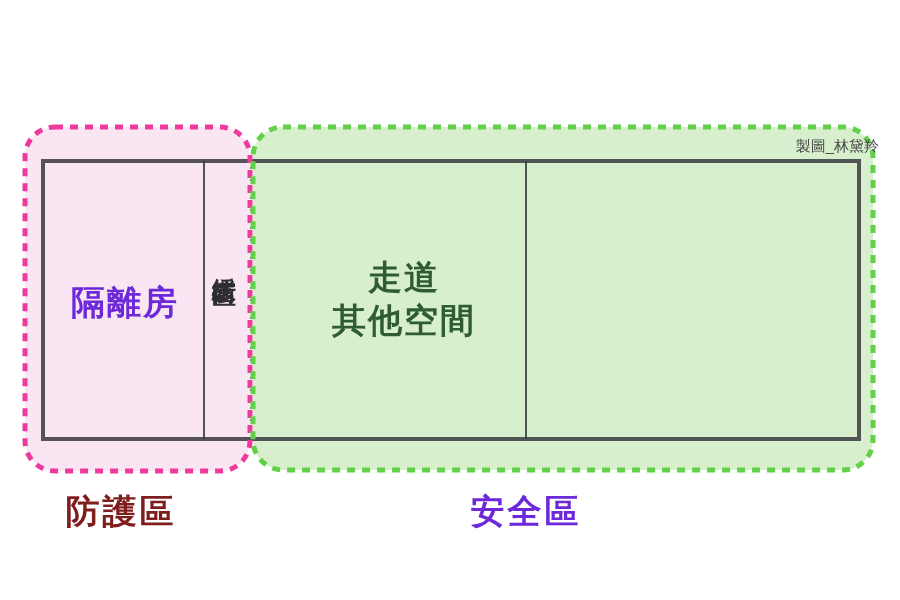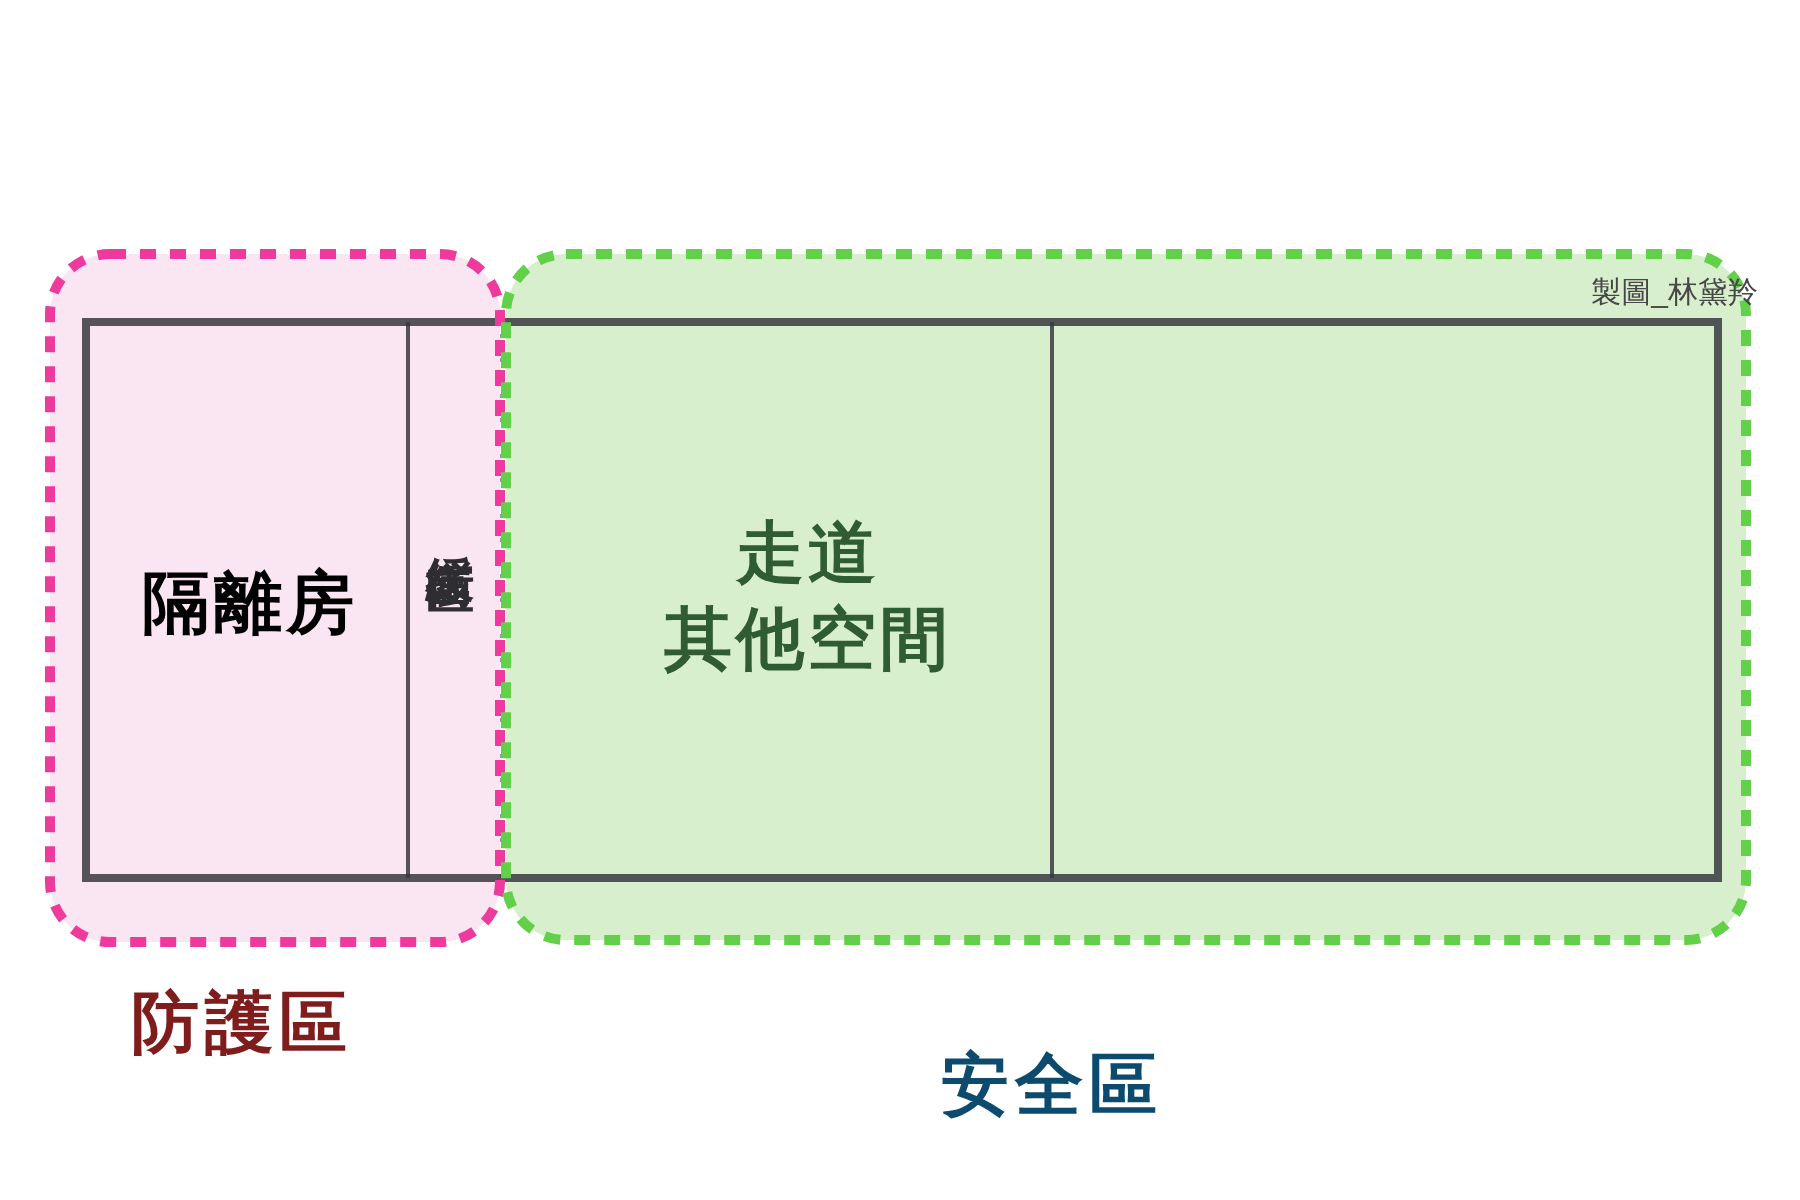"隔離房" .room-label { color: #000000 -> #6d28d9 }
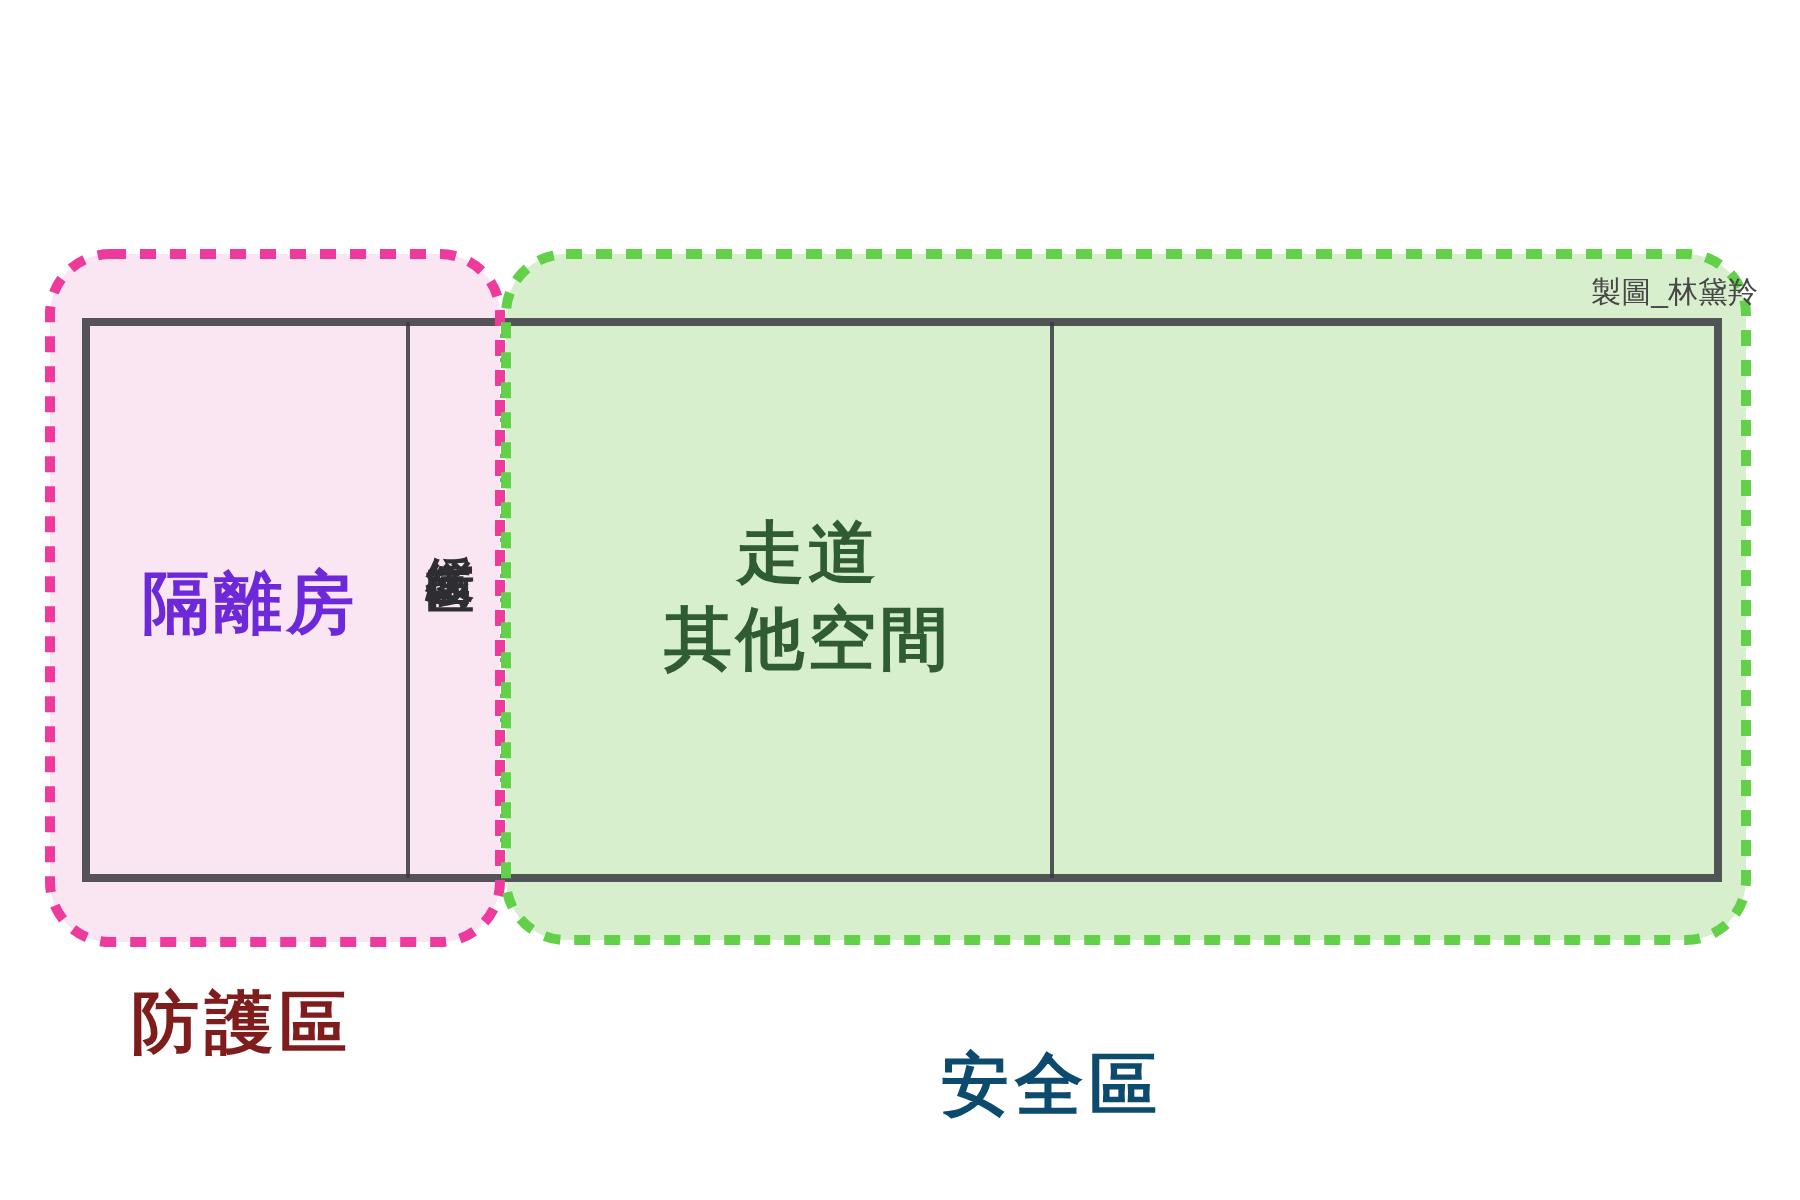"安全區" .zone-label.safe { color: #0c4a6e -> #6d28d9; margin-top: 31px -> none }
